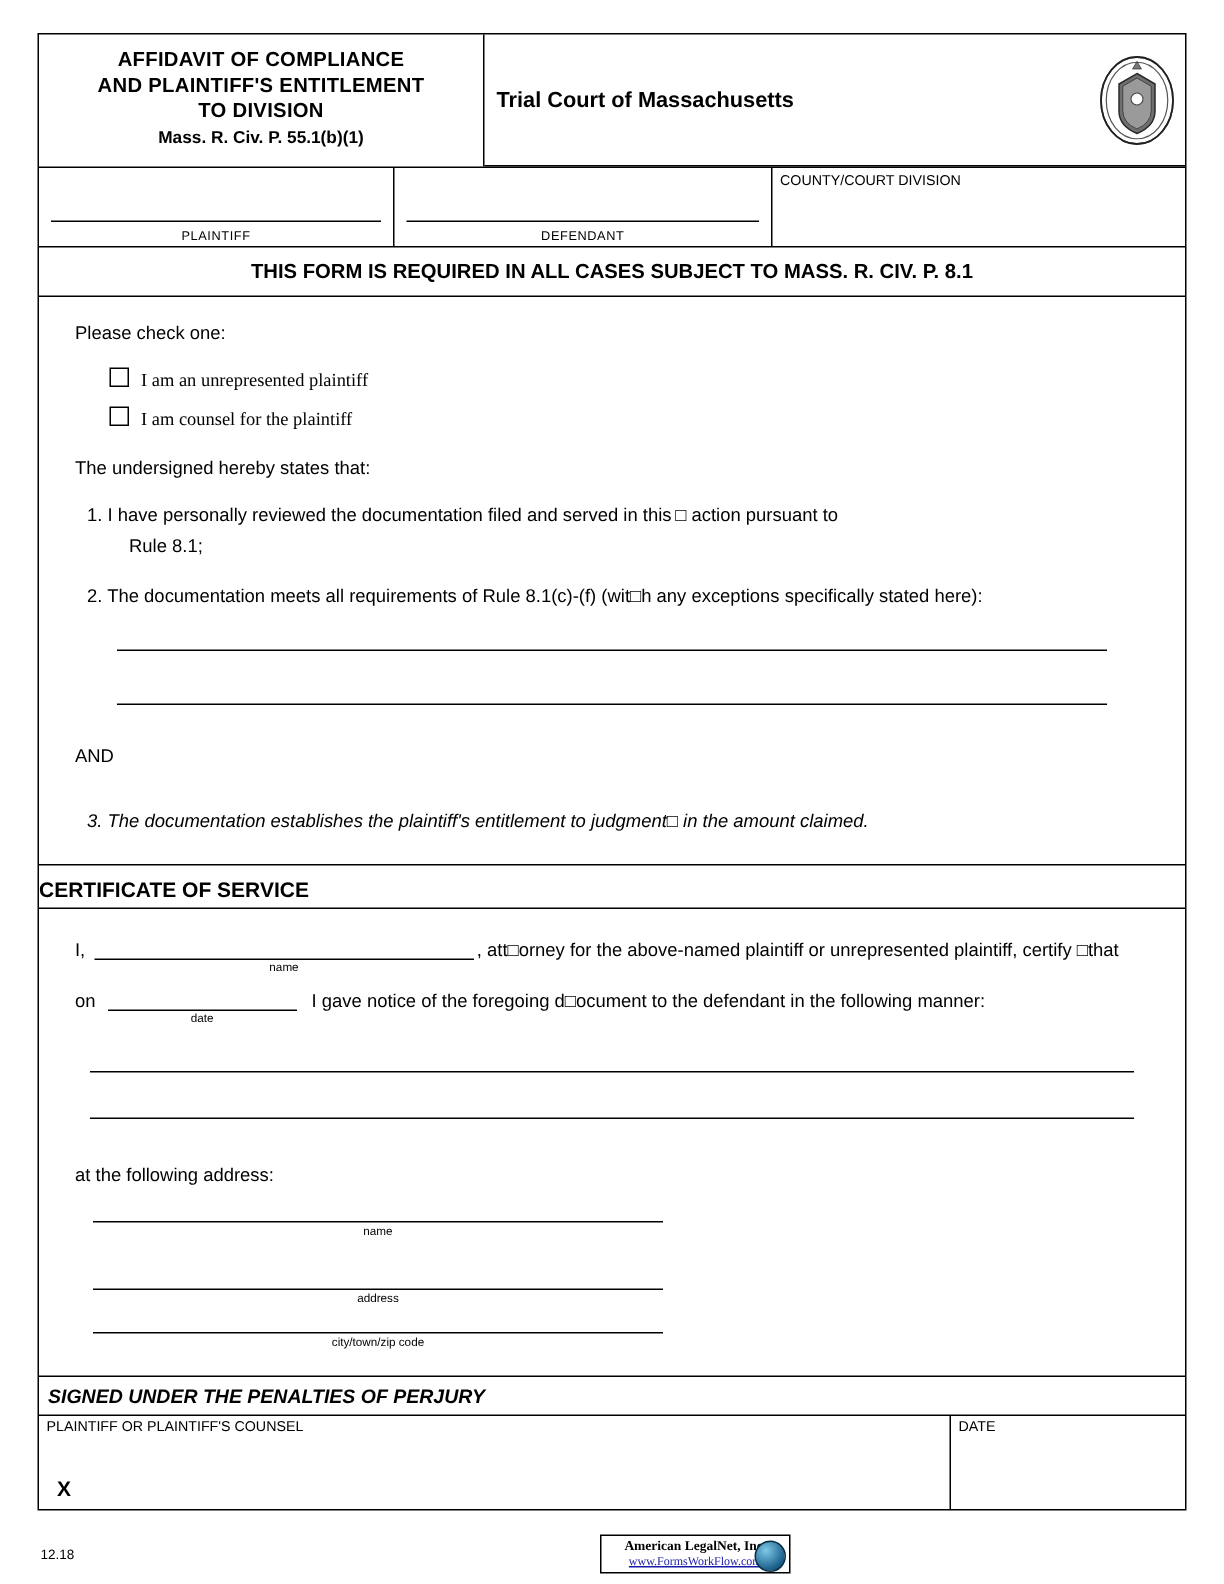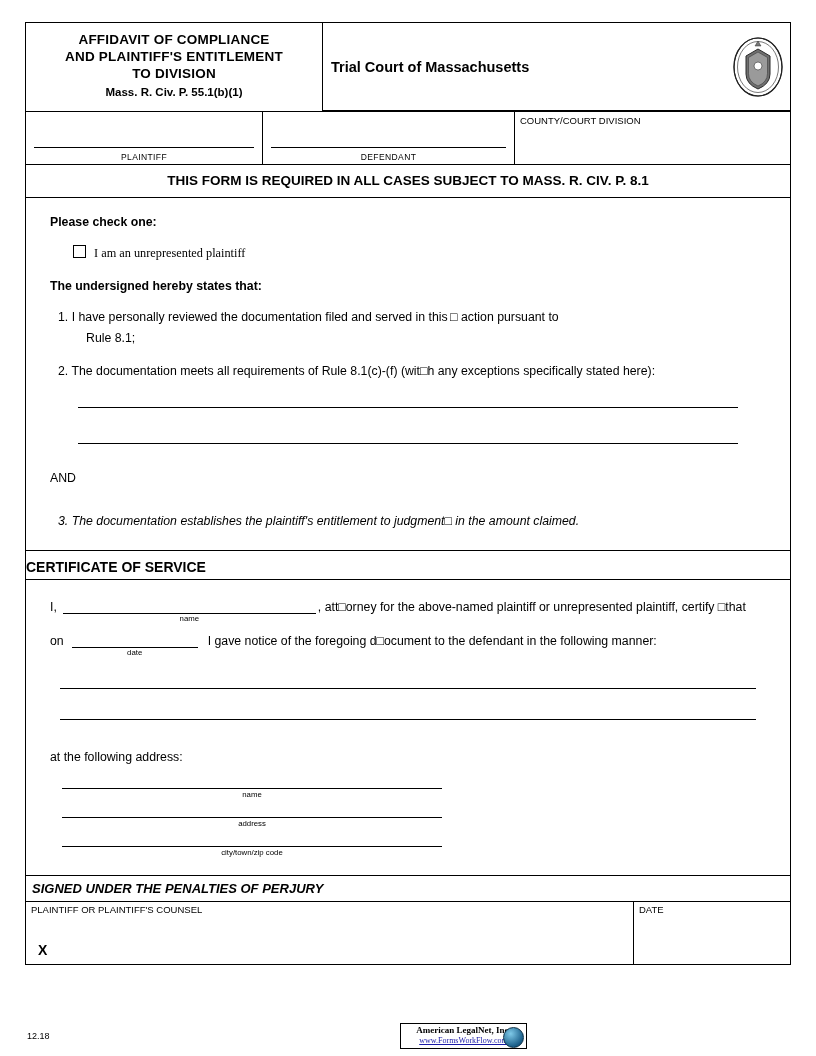"Please check one:" .ln { font-weight: bold -> none }
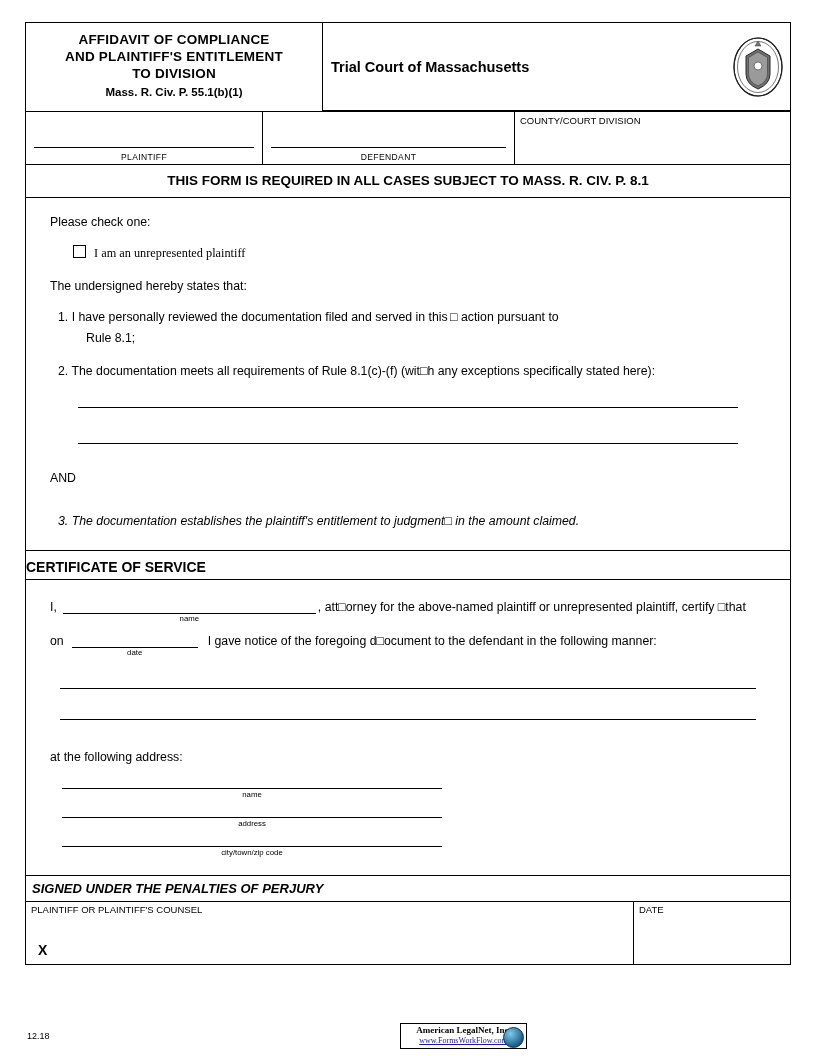"I am counsel for the" div.checkline { html: none -> <div> <span></span> <span>I am counsel for the plaintiff</span> </div> }
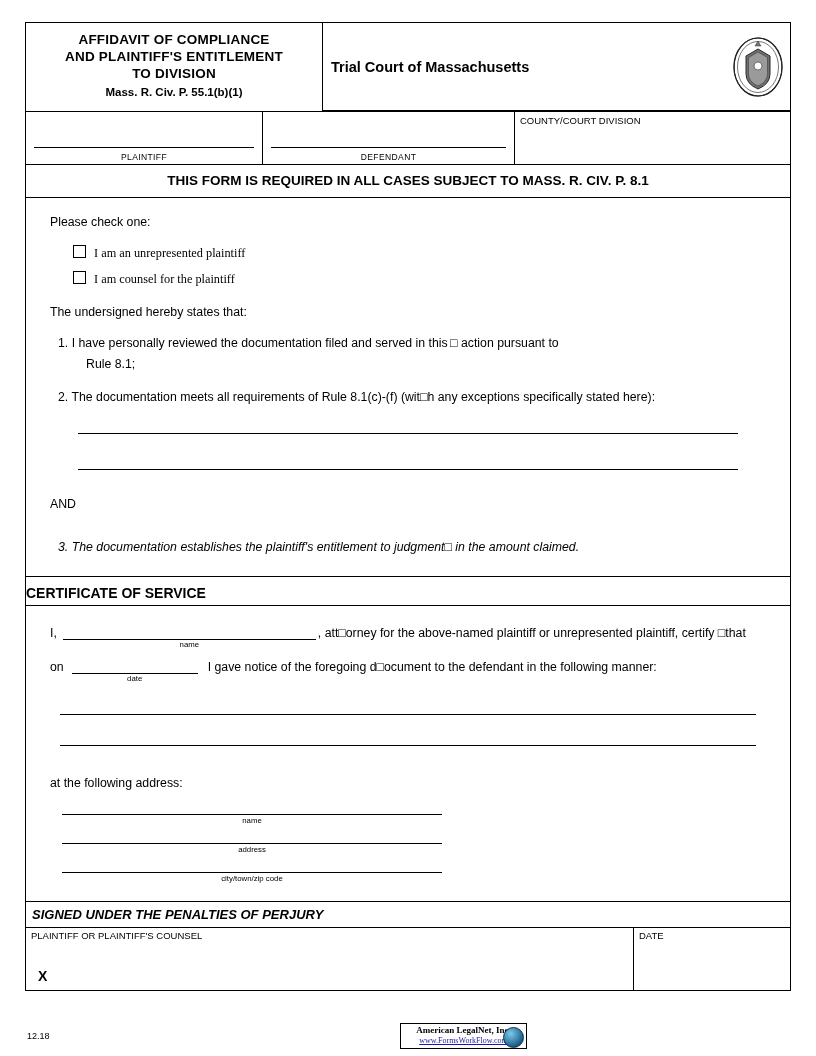"address" div.addr-fill { margin-top: 28px -> 44px }
